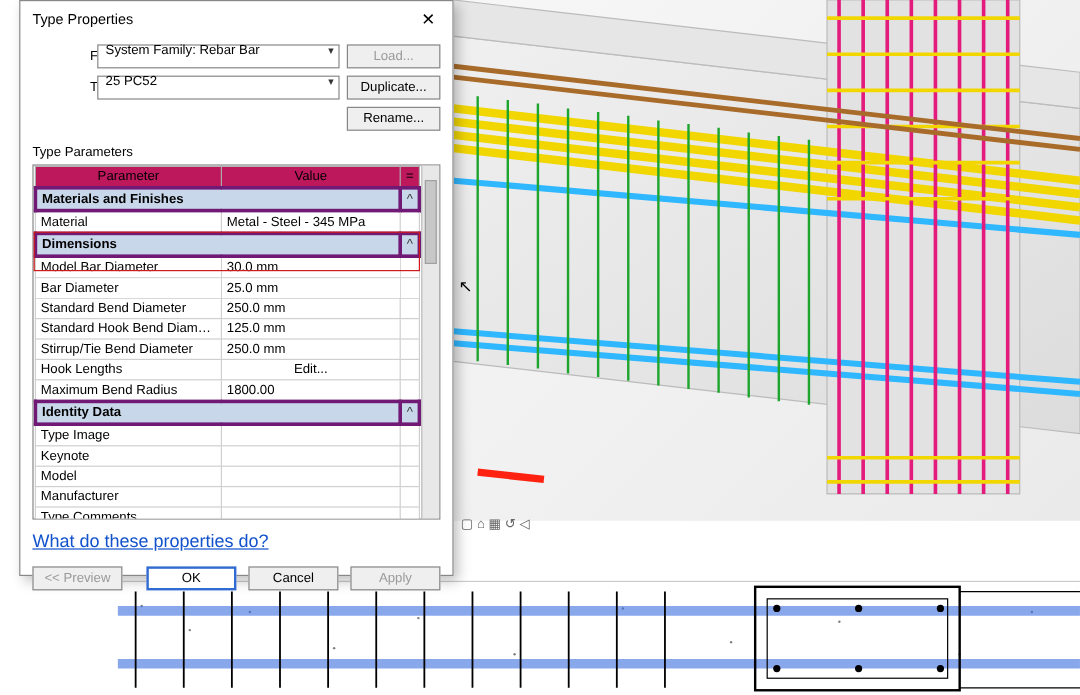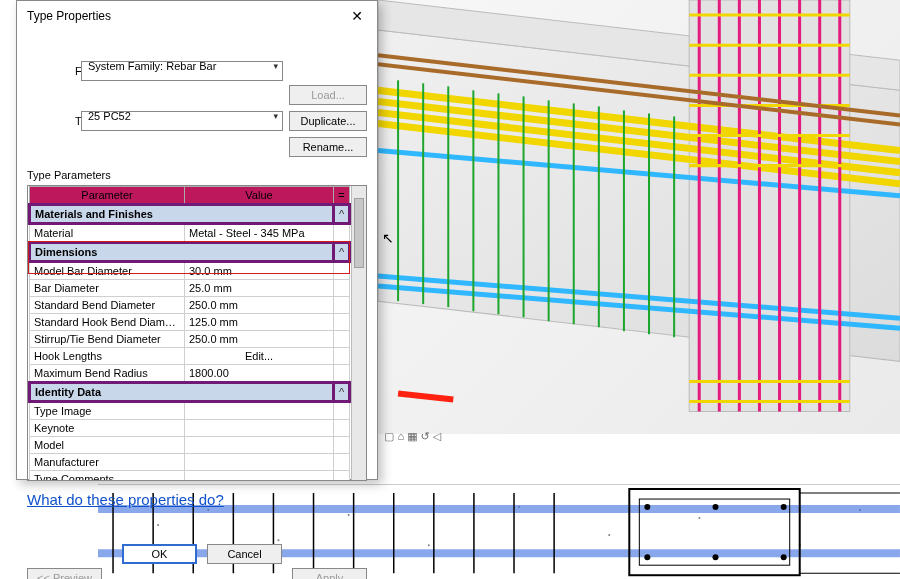"Load..." .btn.disabled { margin-top: 48px -> none }
